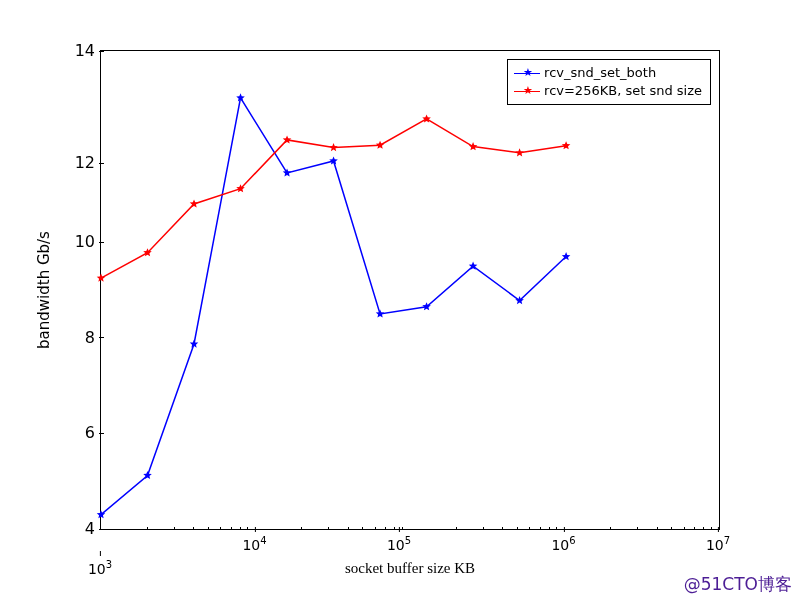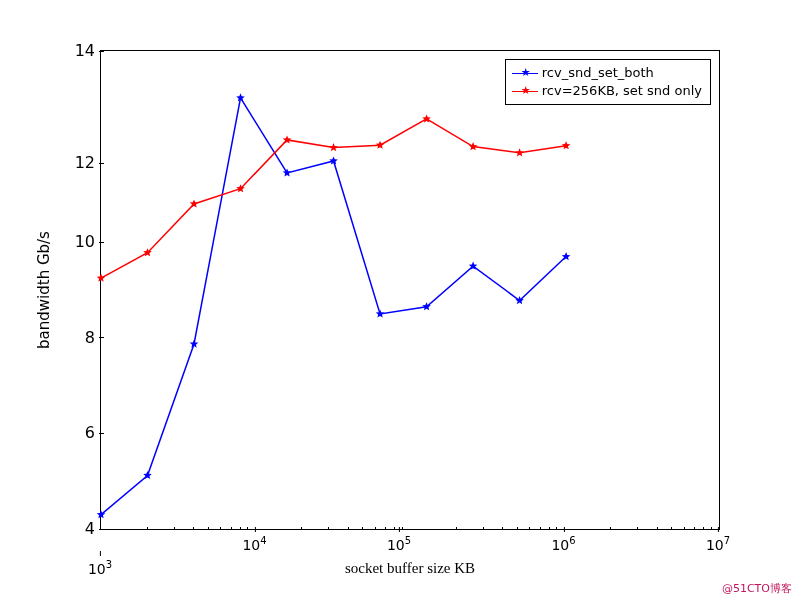"rcv=256KB, set snd only" span { text: only -> size }
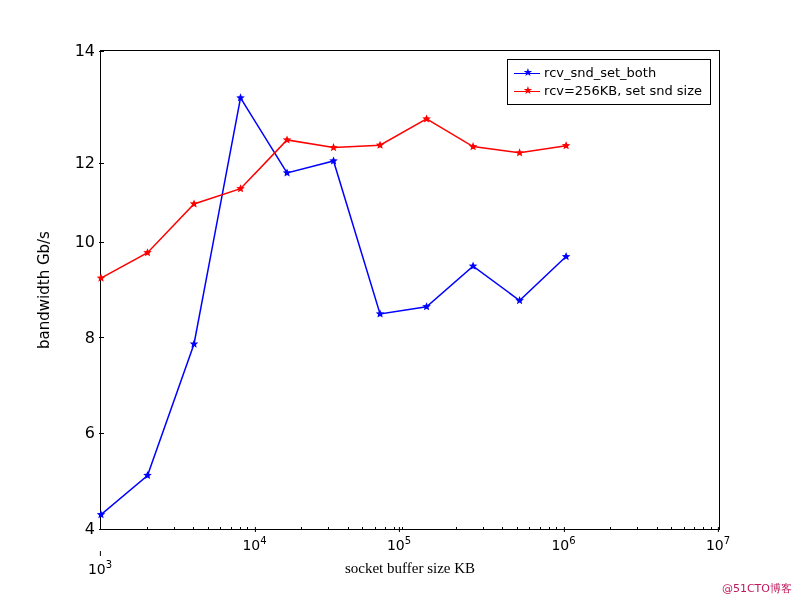"@51CTO博客" .watermark { color: #be185d -> #4c1d95; font-size: 11px -> 17px }
